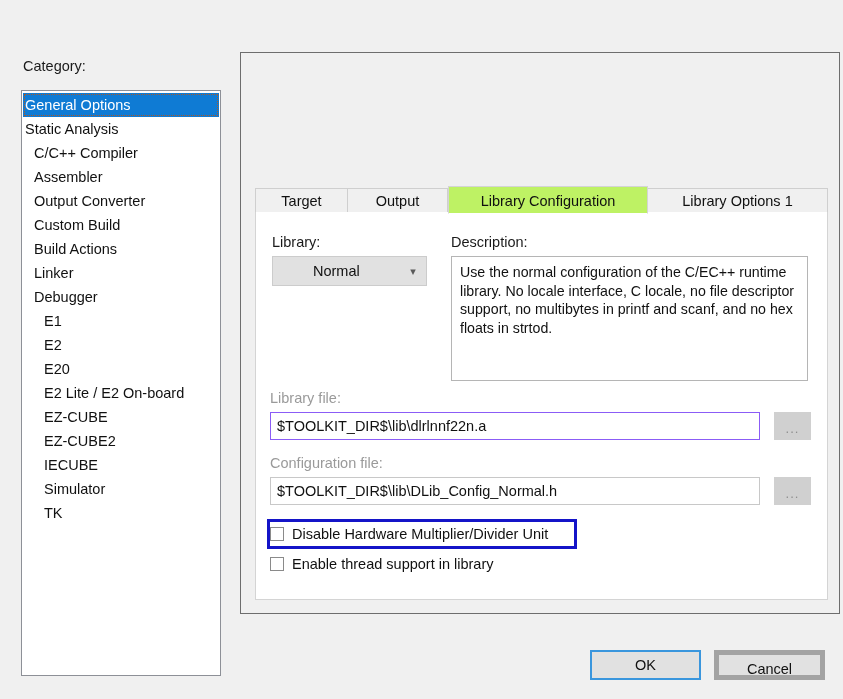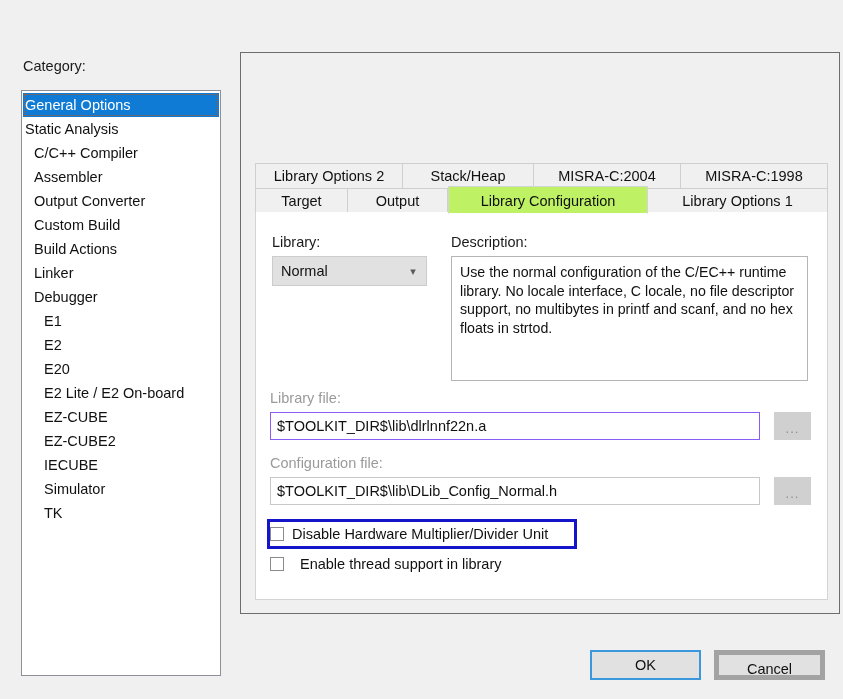"Library Options 2" div.tab-row { html: <div> <div>Library Options 2</div> <div>Stack/Heap</div> <div>MISRA-C:2004</div> <div>MISRA-C:1998</div> </div> -> none }
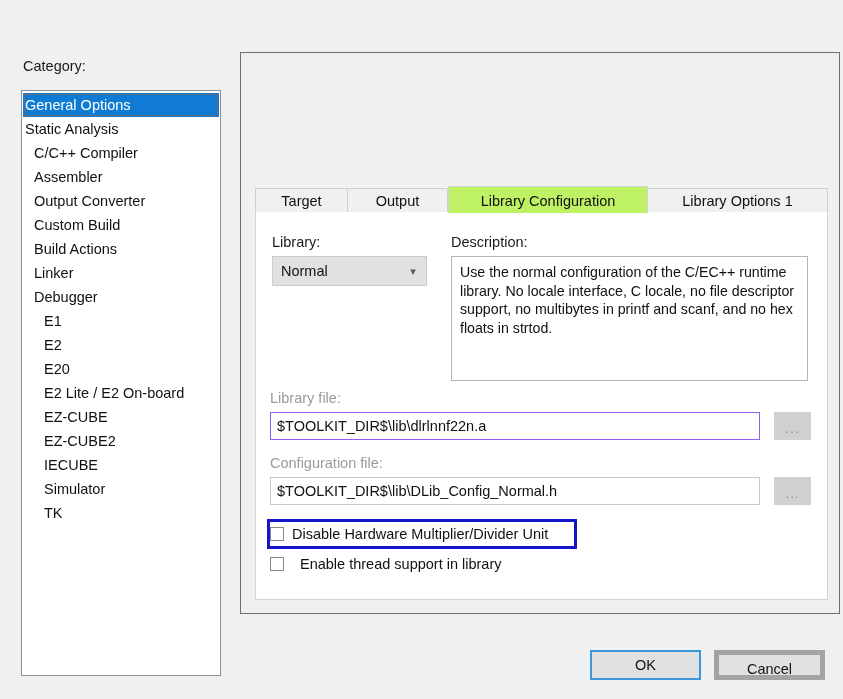"Normal" #library-combo { padding-left: none -> 32px }
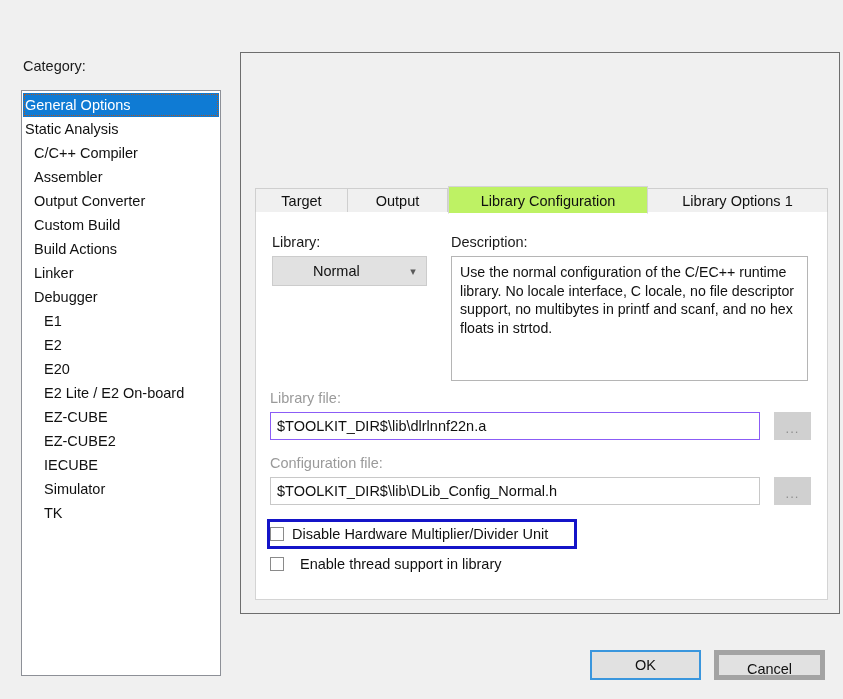"Enable thread support in library" #cb-row-thread { gap: 8px -> none }
